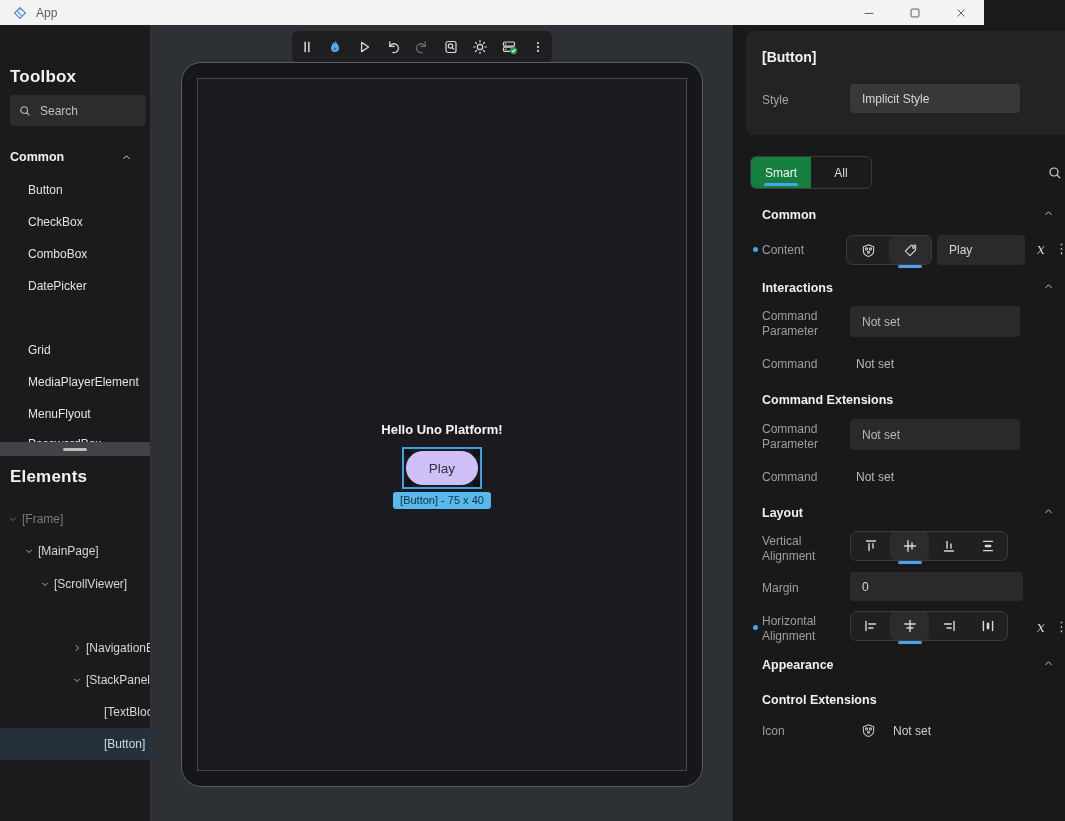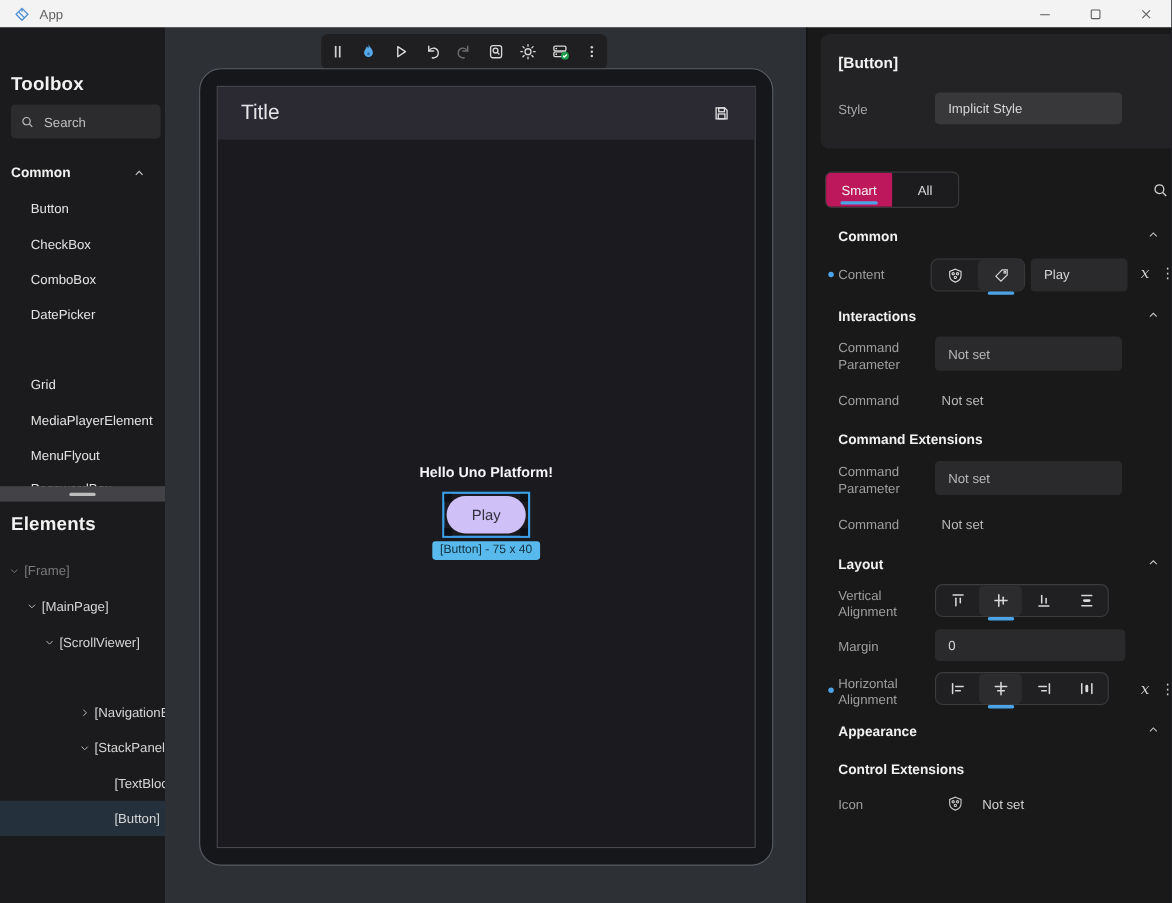"App" .titlebar { width: 1065px -> 984px }
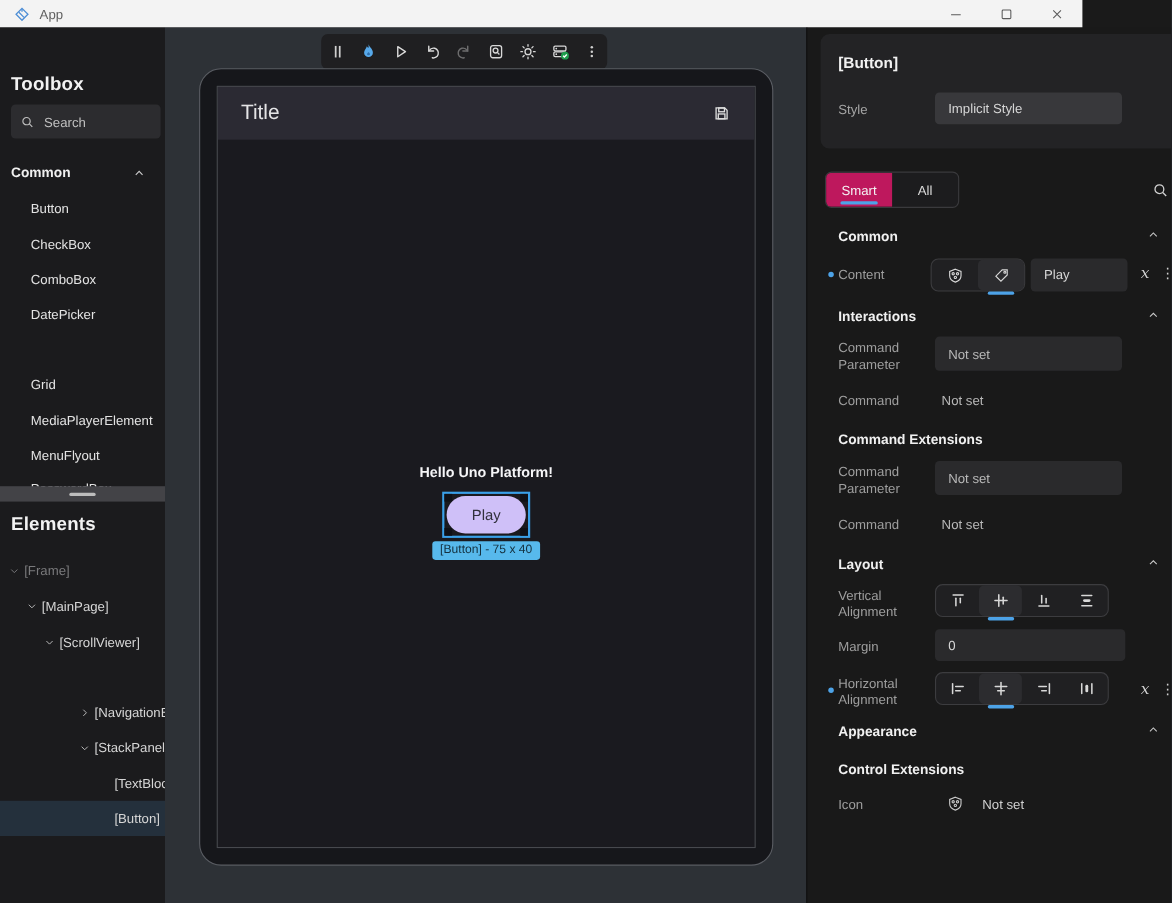"Title" div.appbar { html: <div> <span>Title</span> <span> <svg> <g> <path></path> <rect></rect> <rect></rect> </g> </svg> </span> </div> -> none }
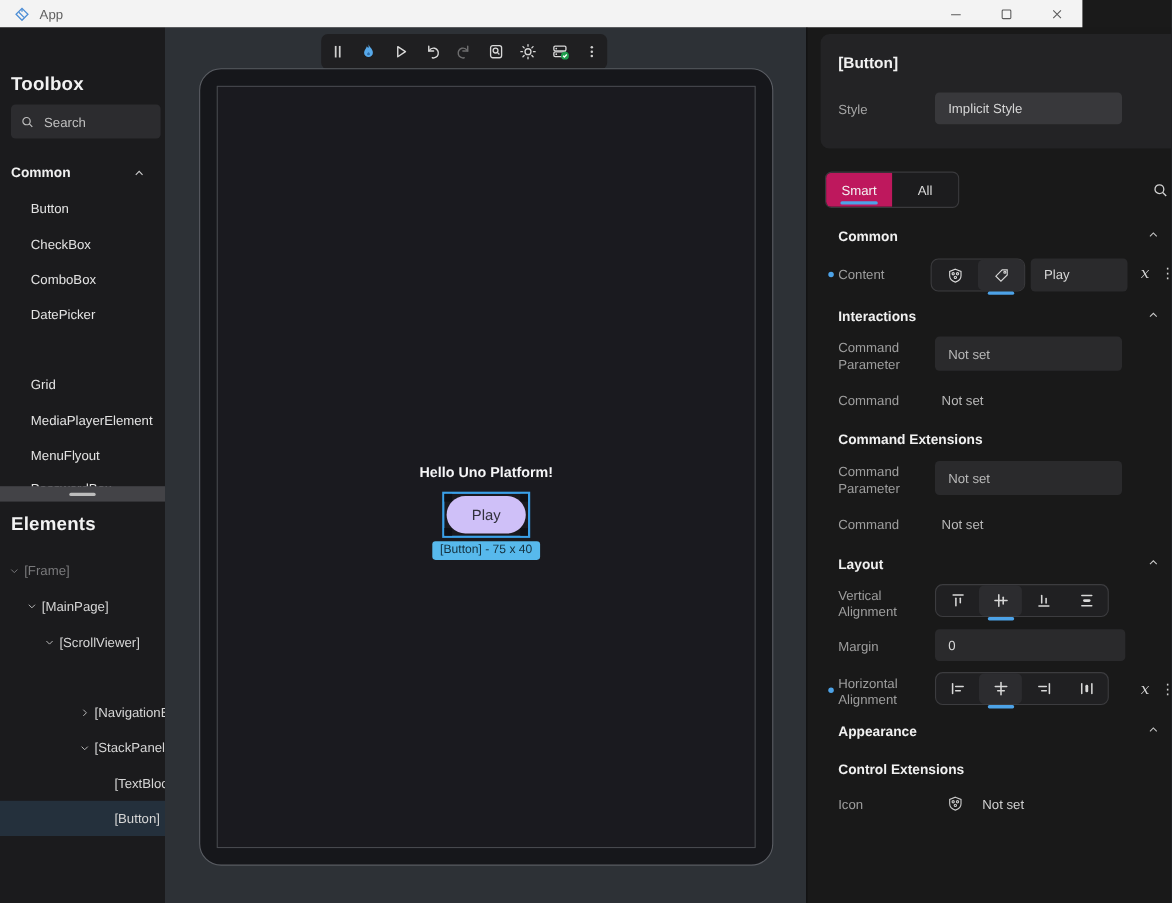"Smart" .tab.active { background: #be185d -> #15803d }
